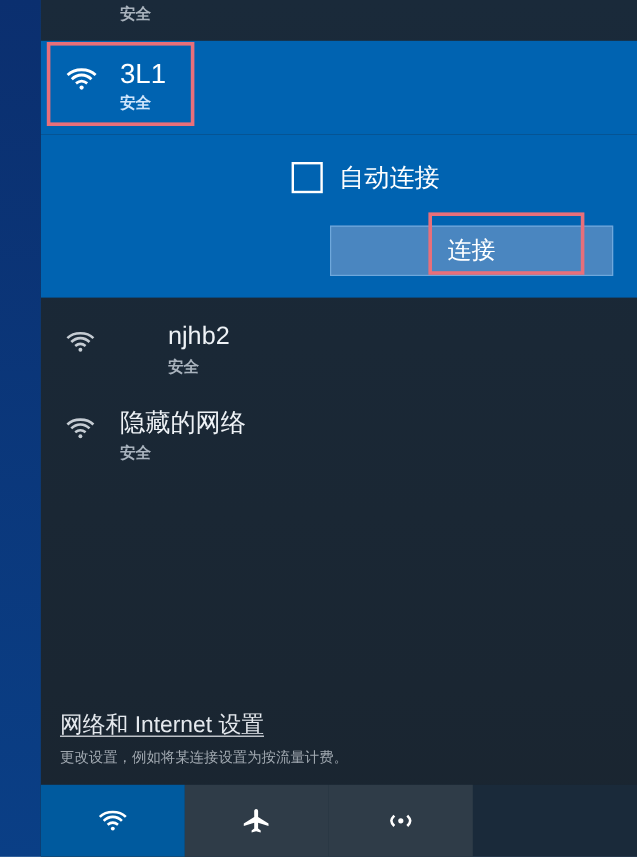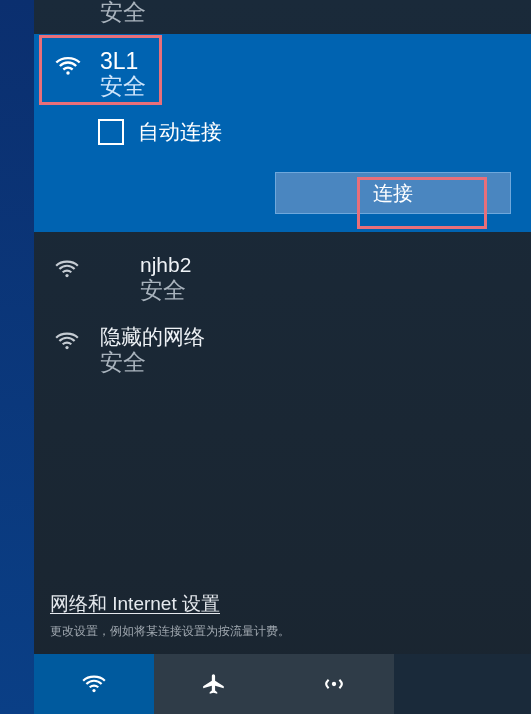"安全" .sec { font-size: 23px -> 13px; font-weight: none -> bold }
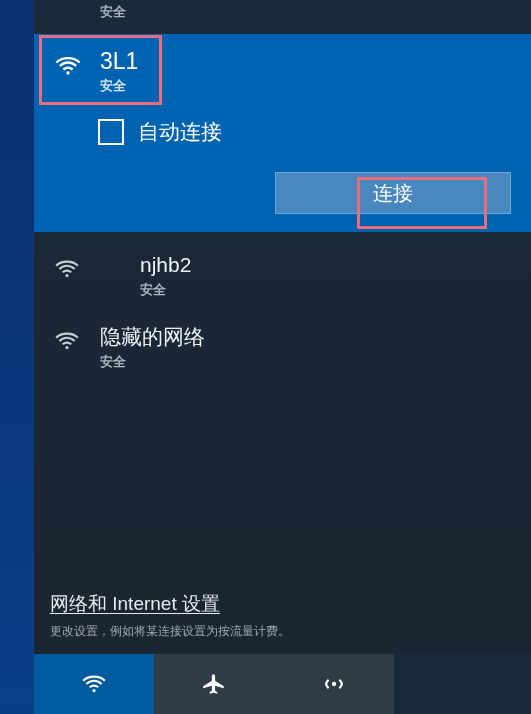"自动连接" .chkrow { justify-content: none -> center; margin-top: 4px -> 20px }
